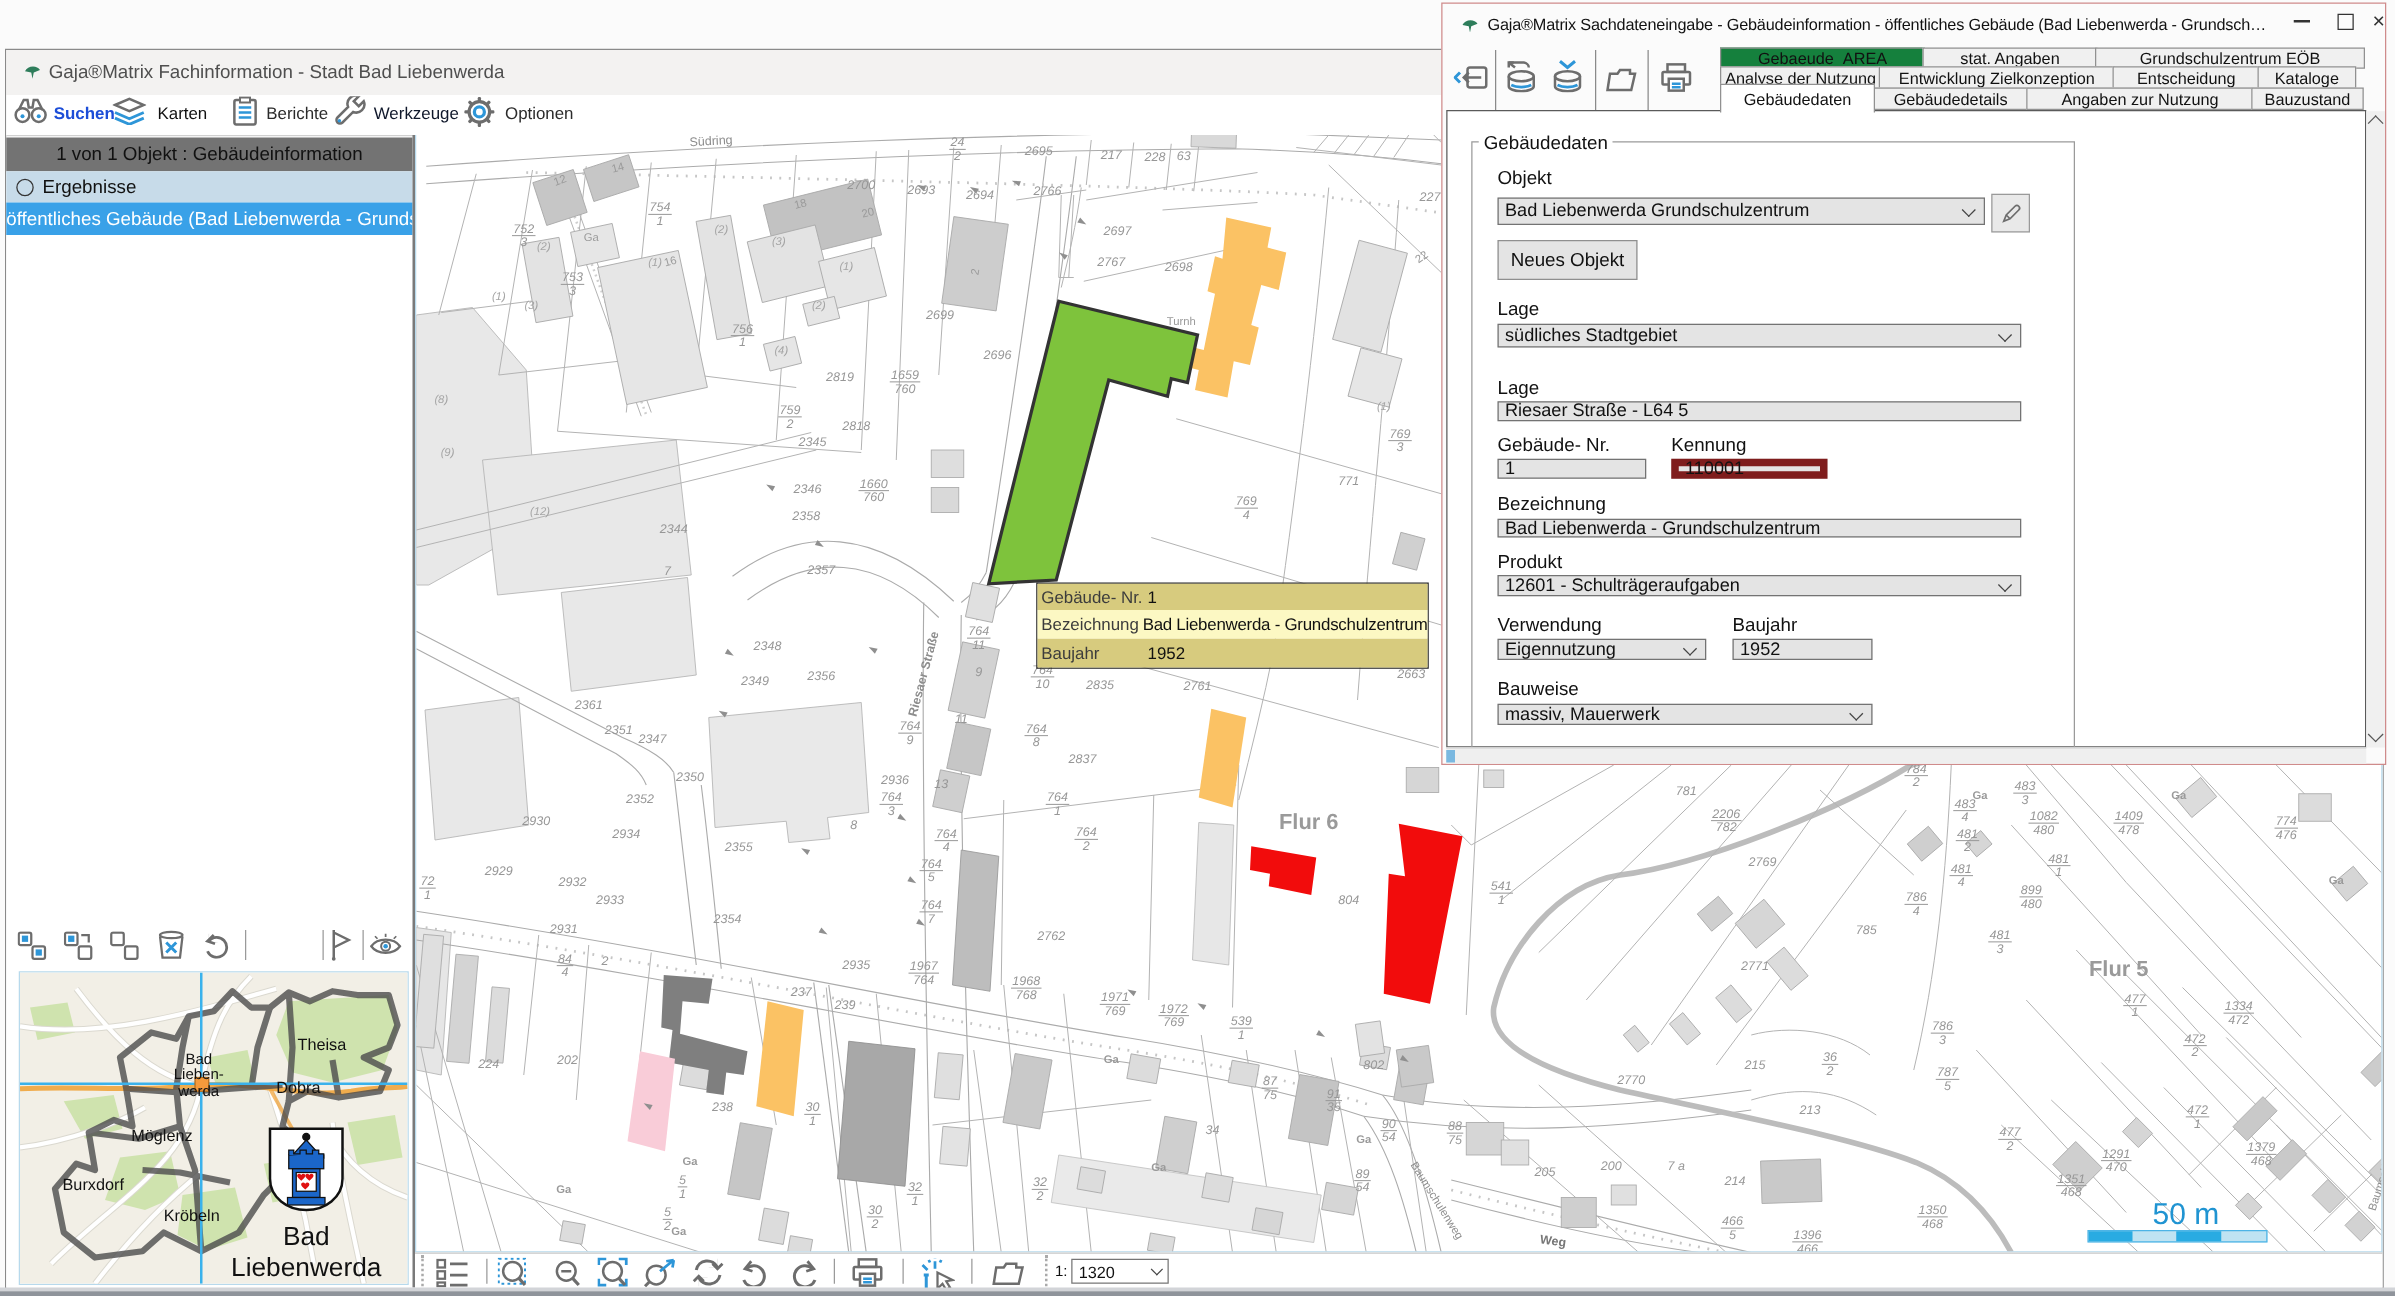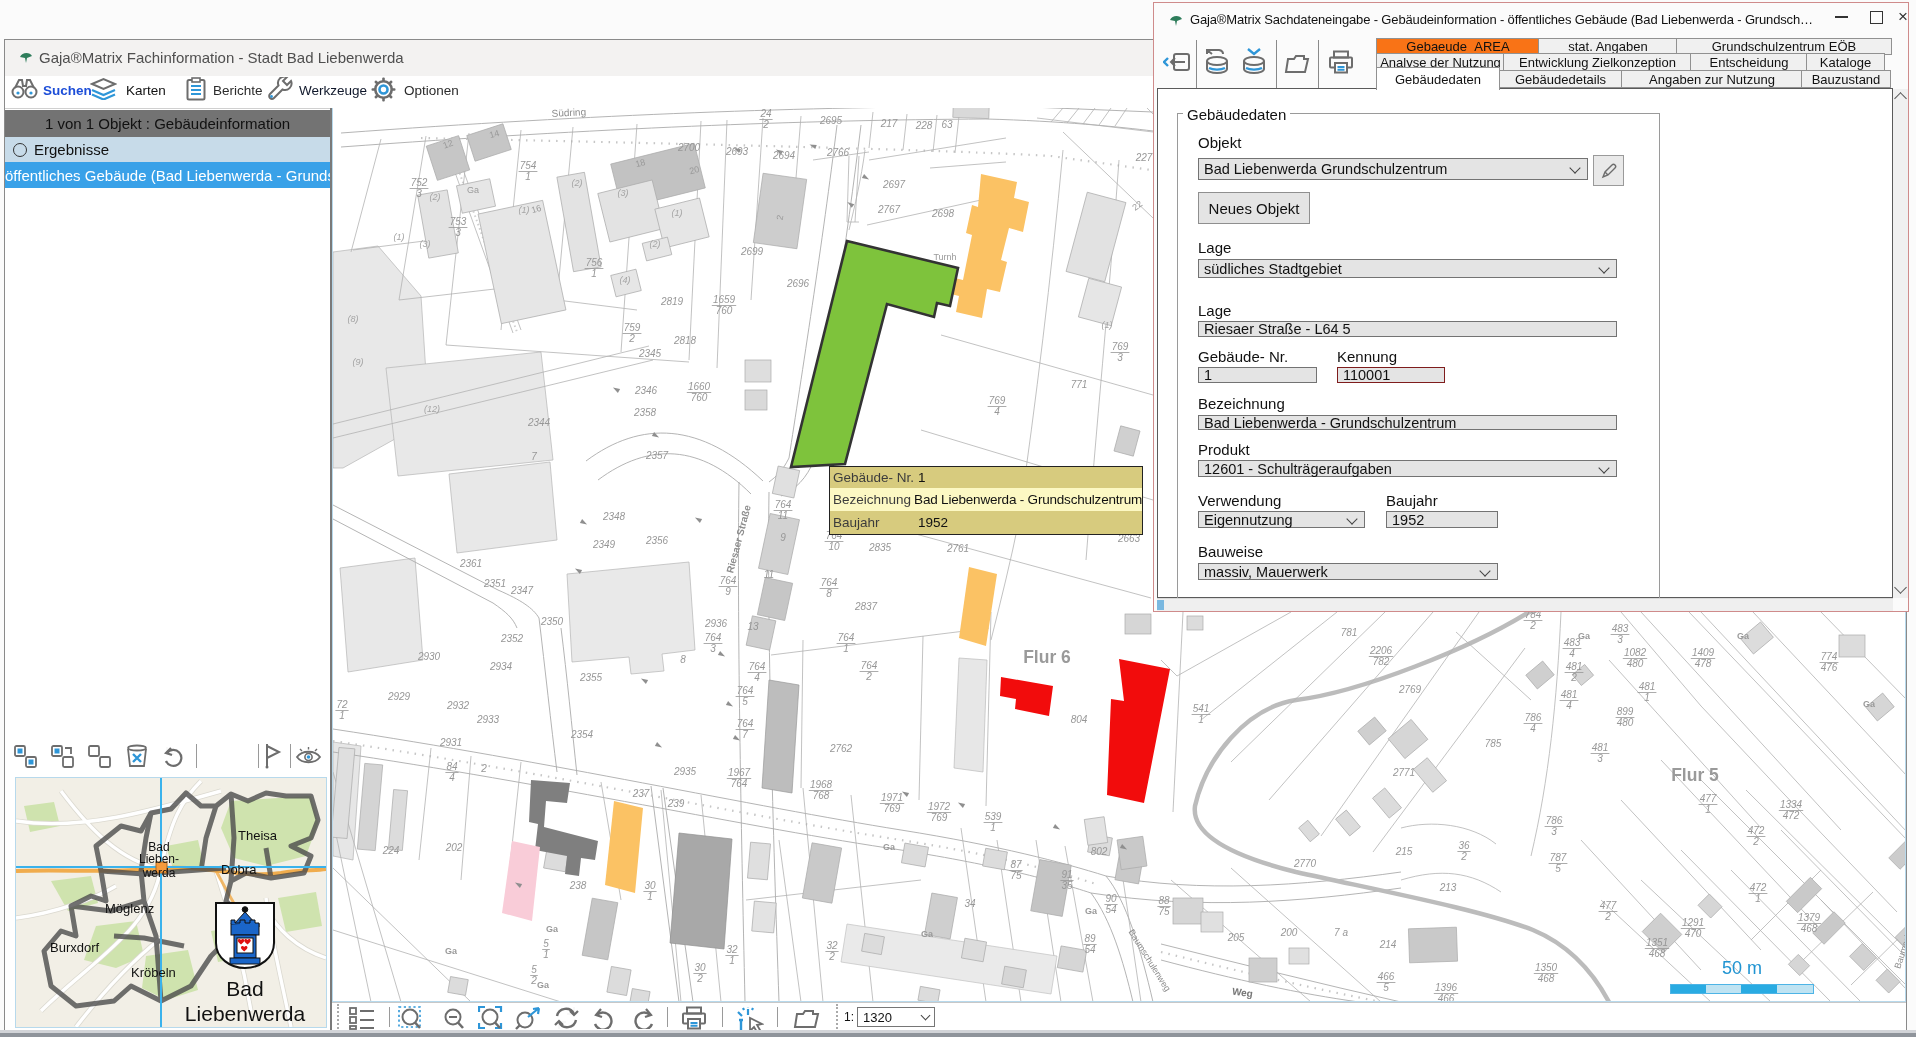"Gebaeude_AREA" div { background: #f97316 -> #15803d }
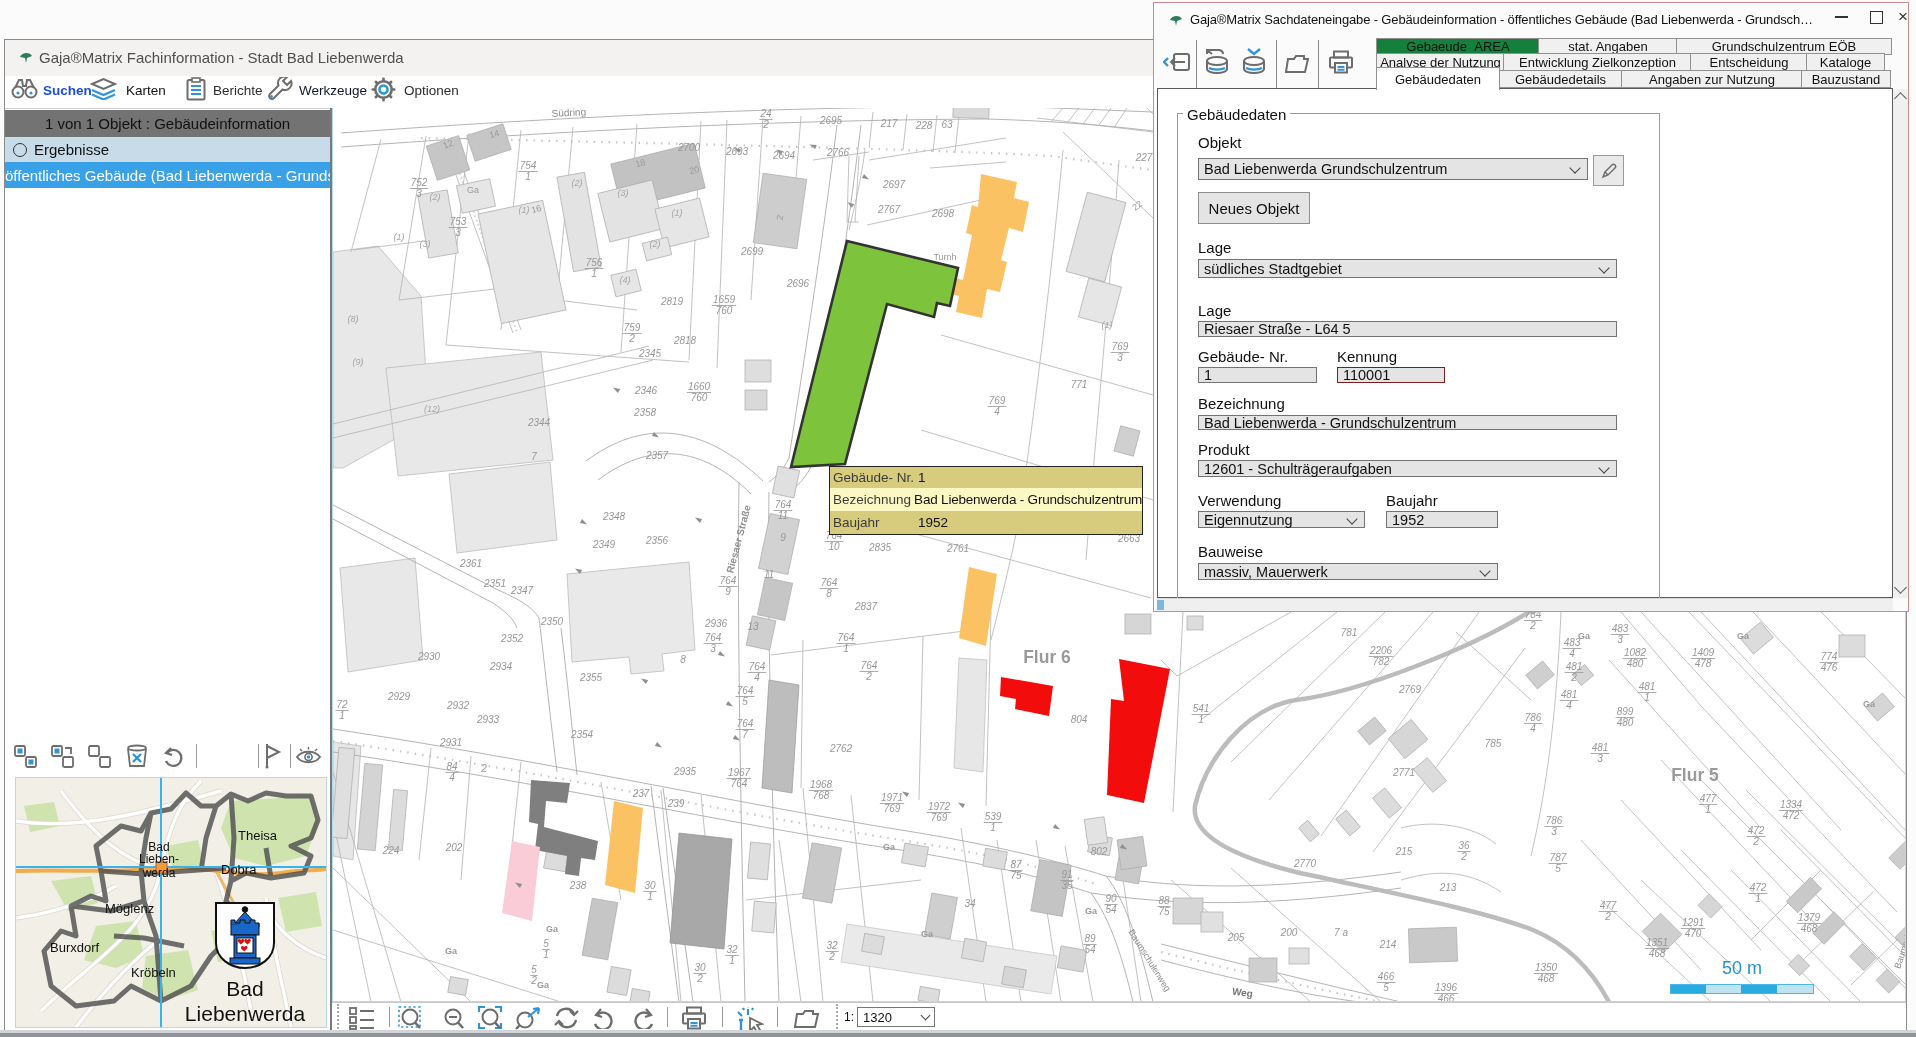"110001" div { border: 1px solid #7f1d1d -> 6px solid #7f1d1d; width: 108px -> 125px }
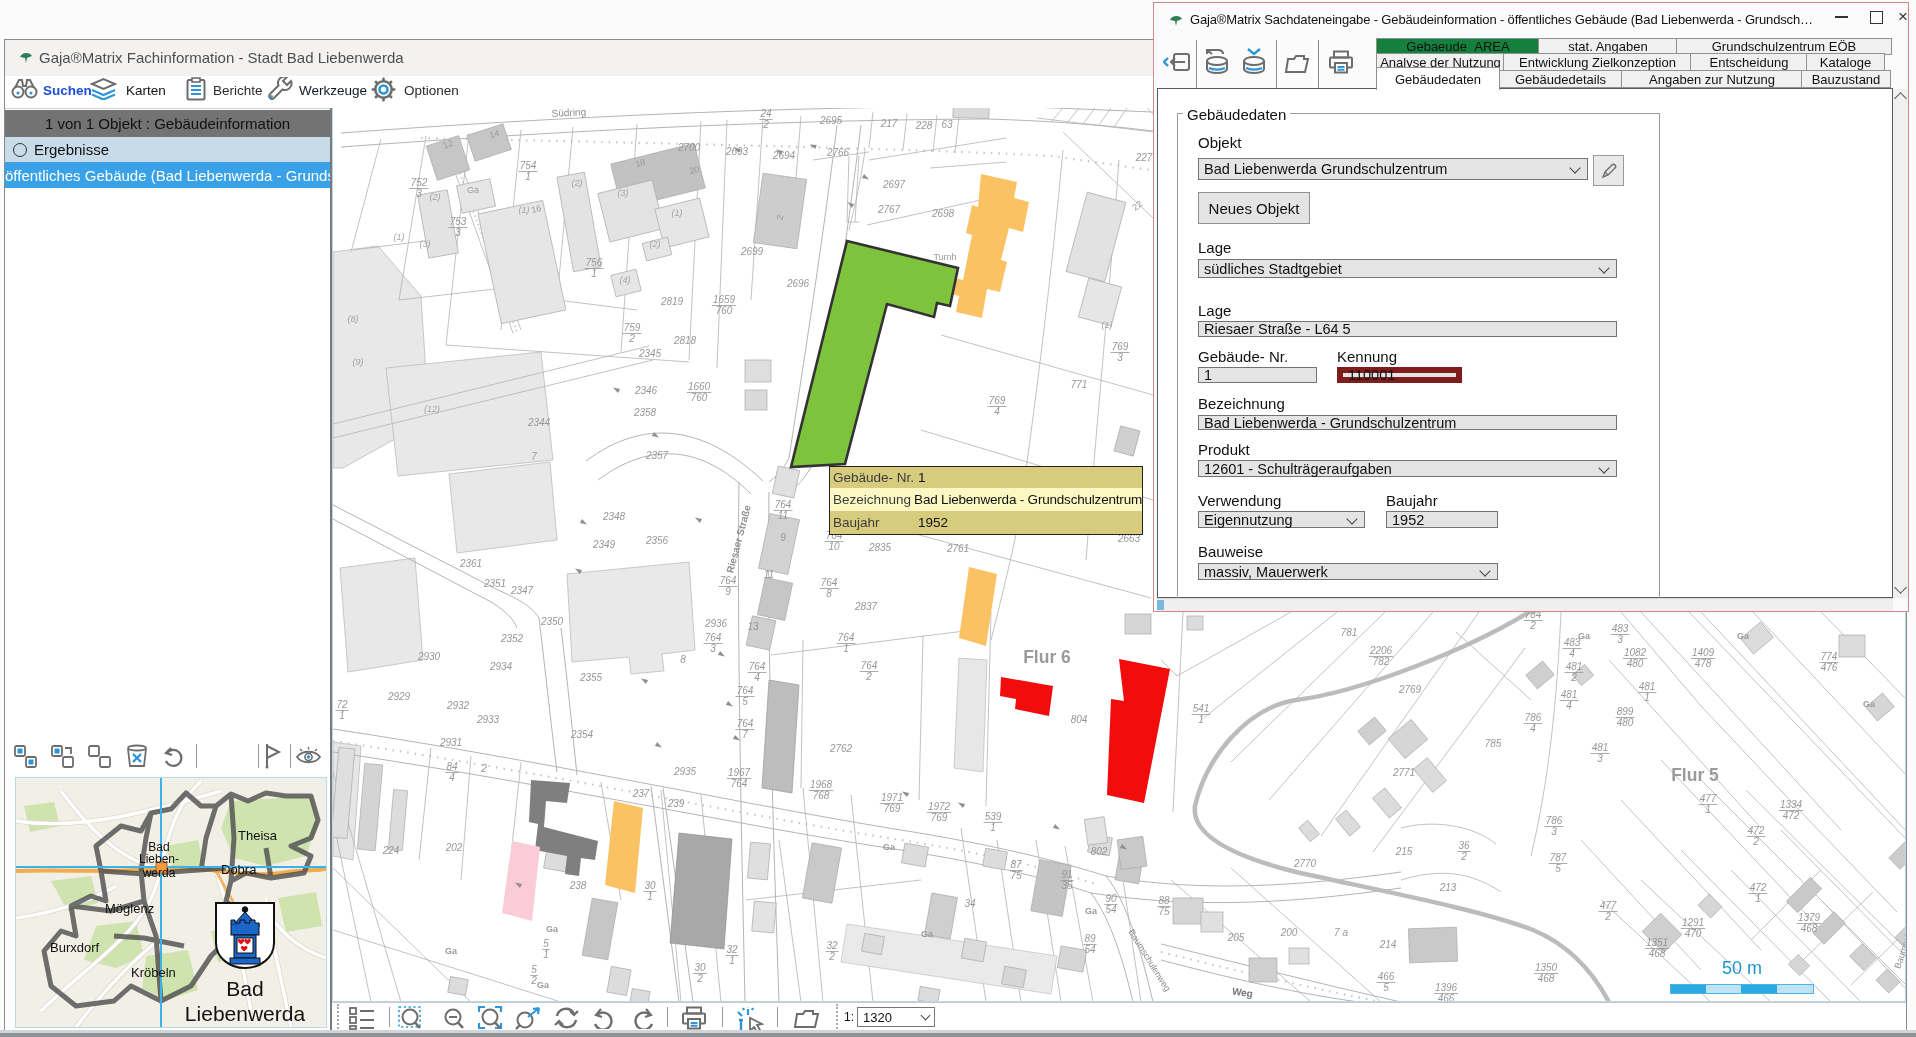"50 m" div { font-size: 18px -> 24px }
